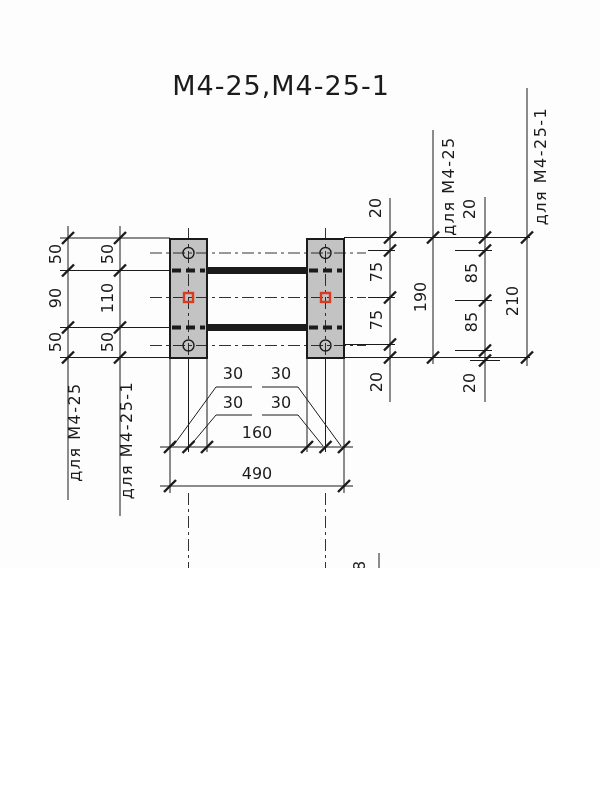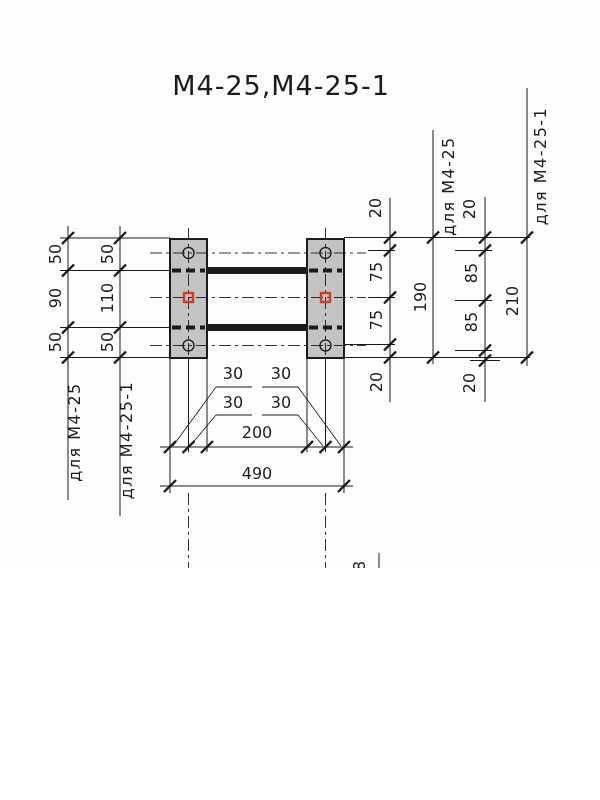"200" div.lbl { text: 200 -> 160 }
